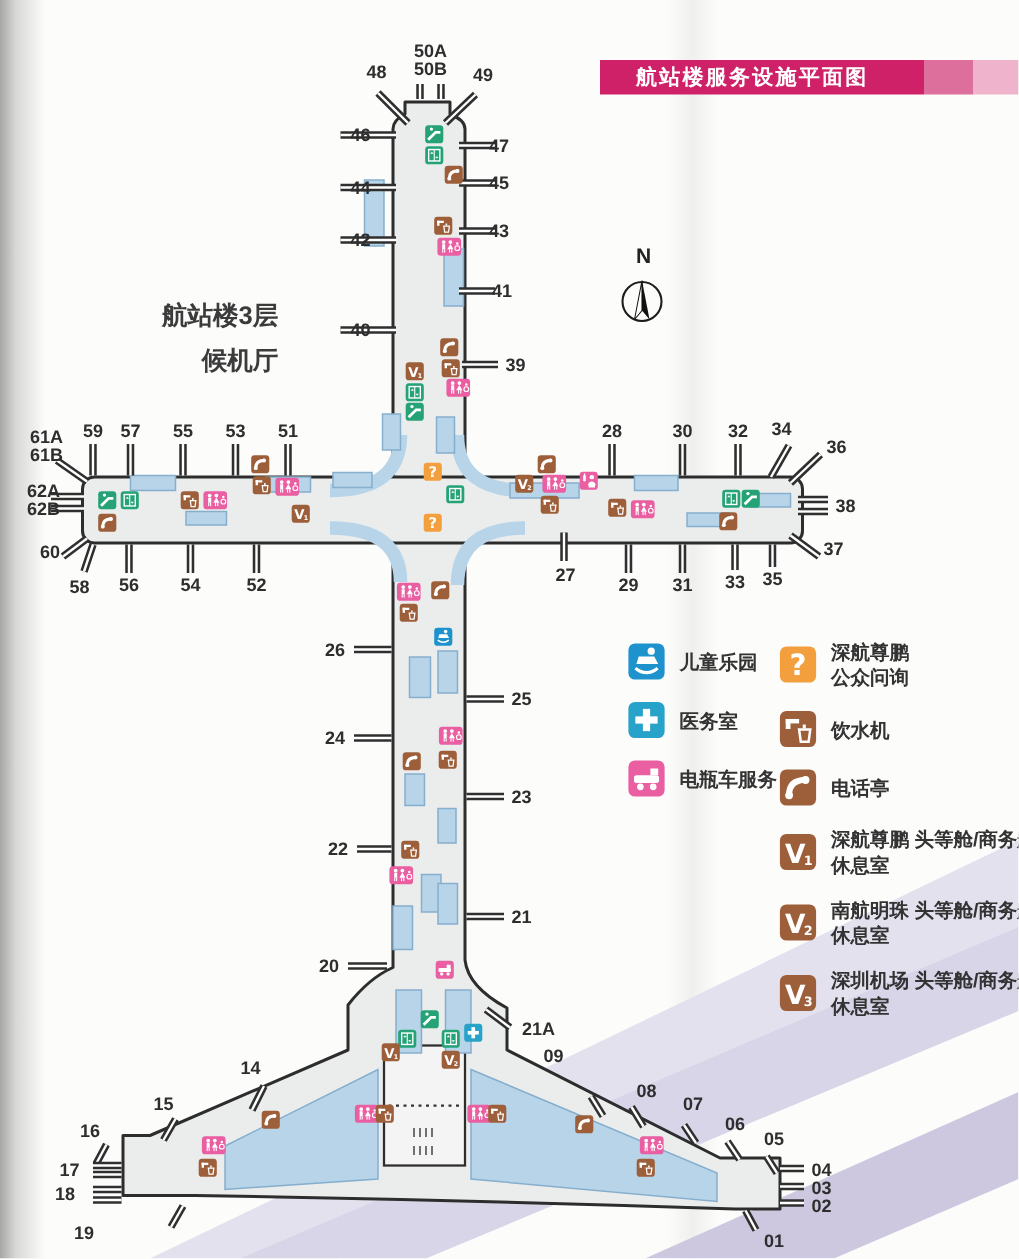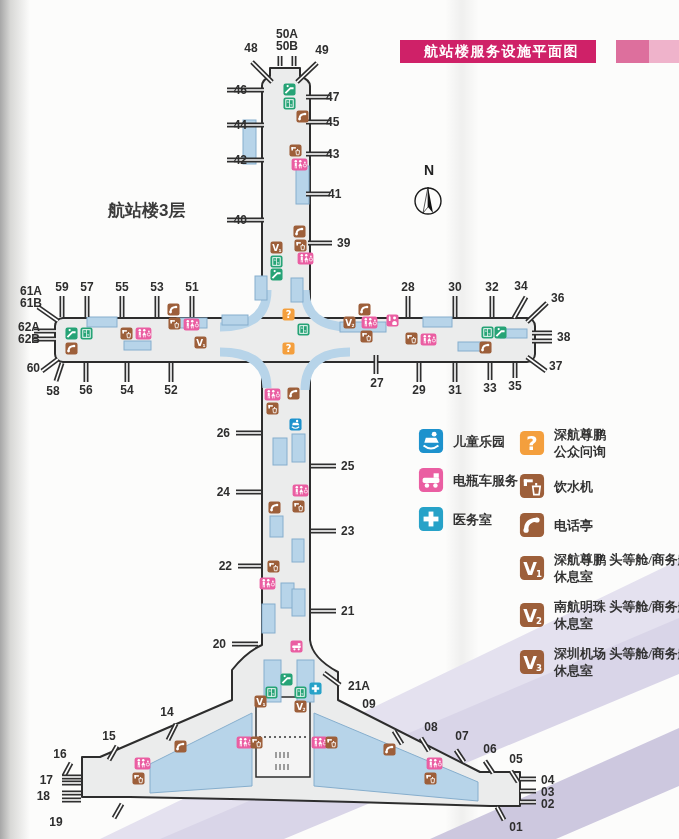"航站楼服务设施平面图" .banner-main { width: 196px -> 216px }
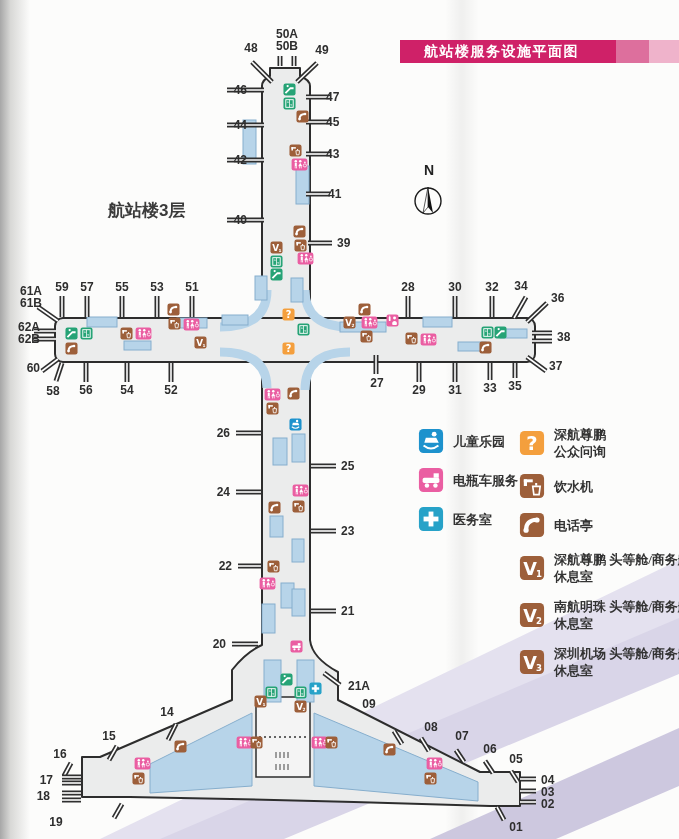"候机厅" div { html: none -> <div>候机厅</div> }
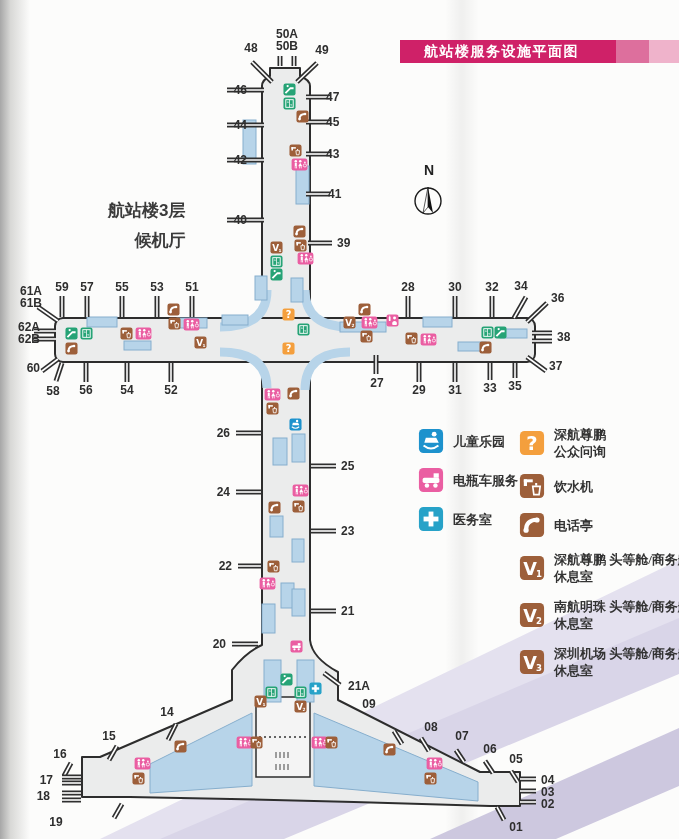"儿童乐园" .legend-row { font-family: Liberation Serif, serif -> none }
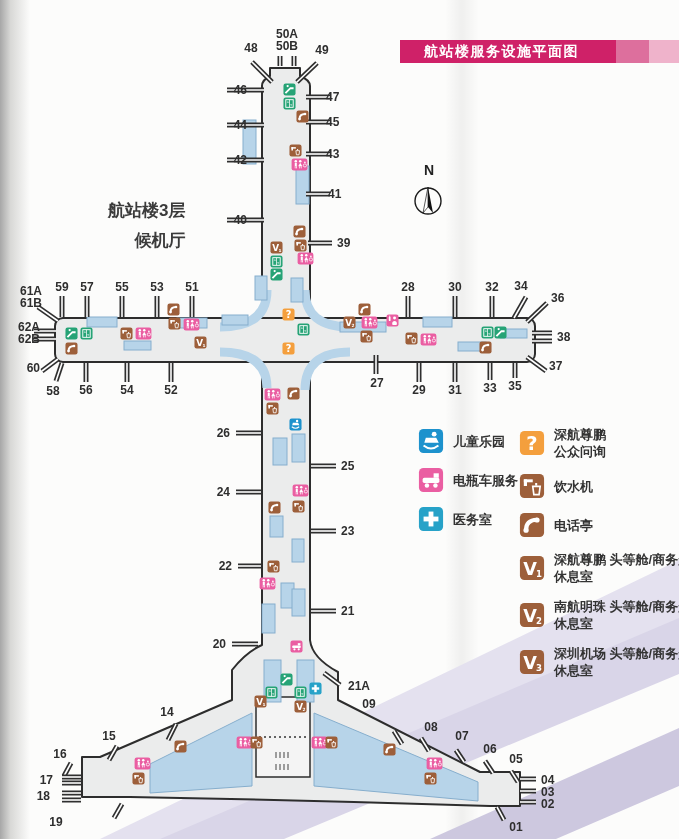"电瓶车服务" div.legend-row { order: before "医务室" -> after "医务室" }
